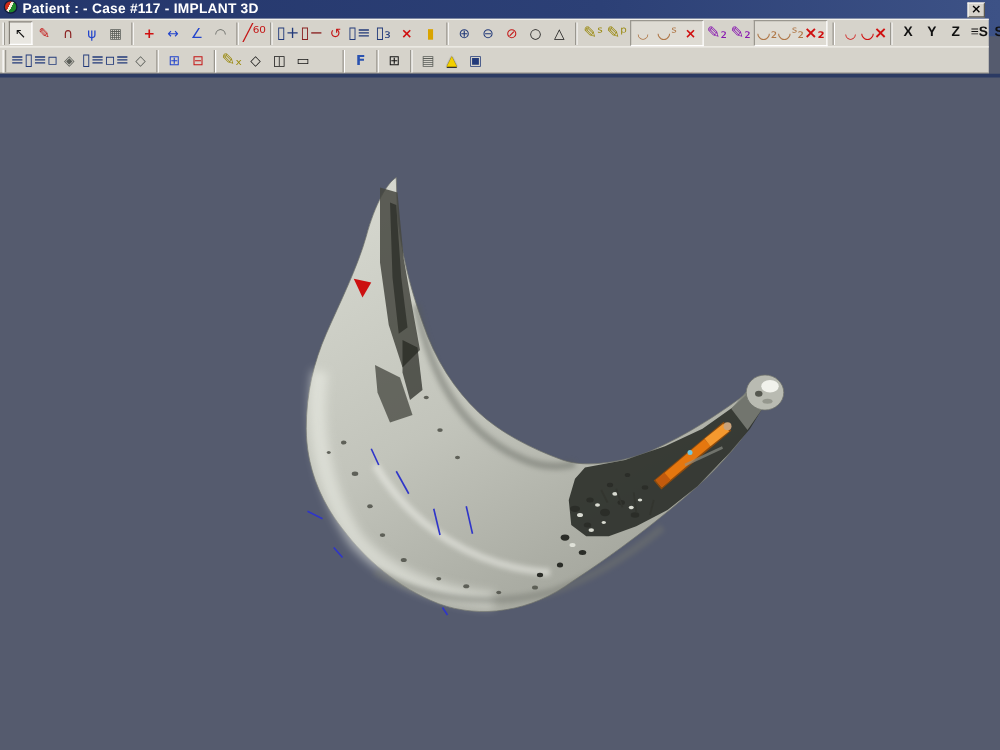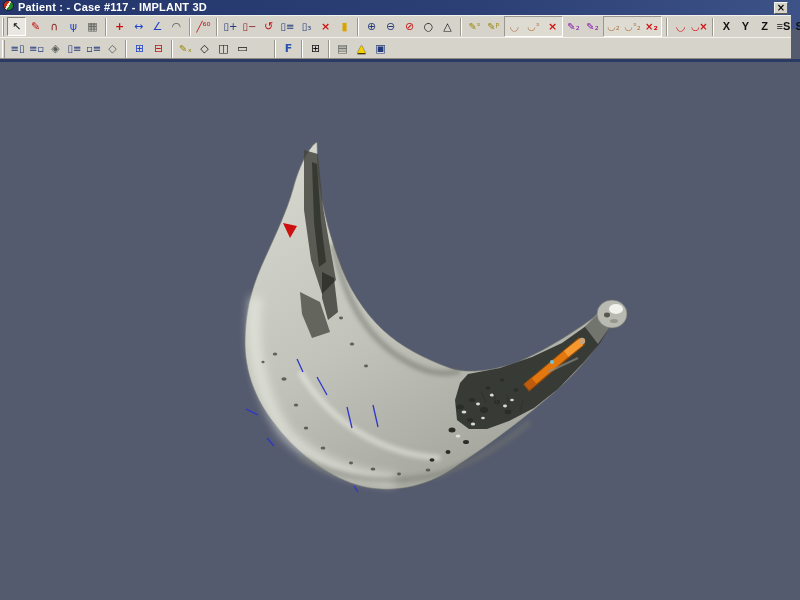"╱⁶⁰" .sm { font-size: 10px -> 13px }
